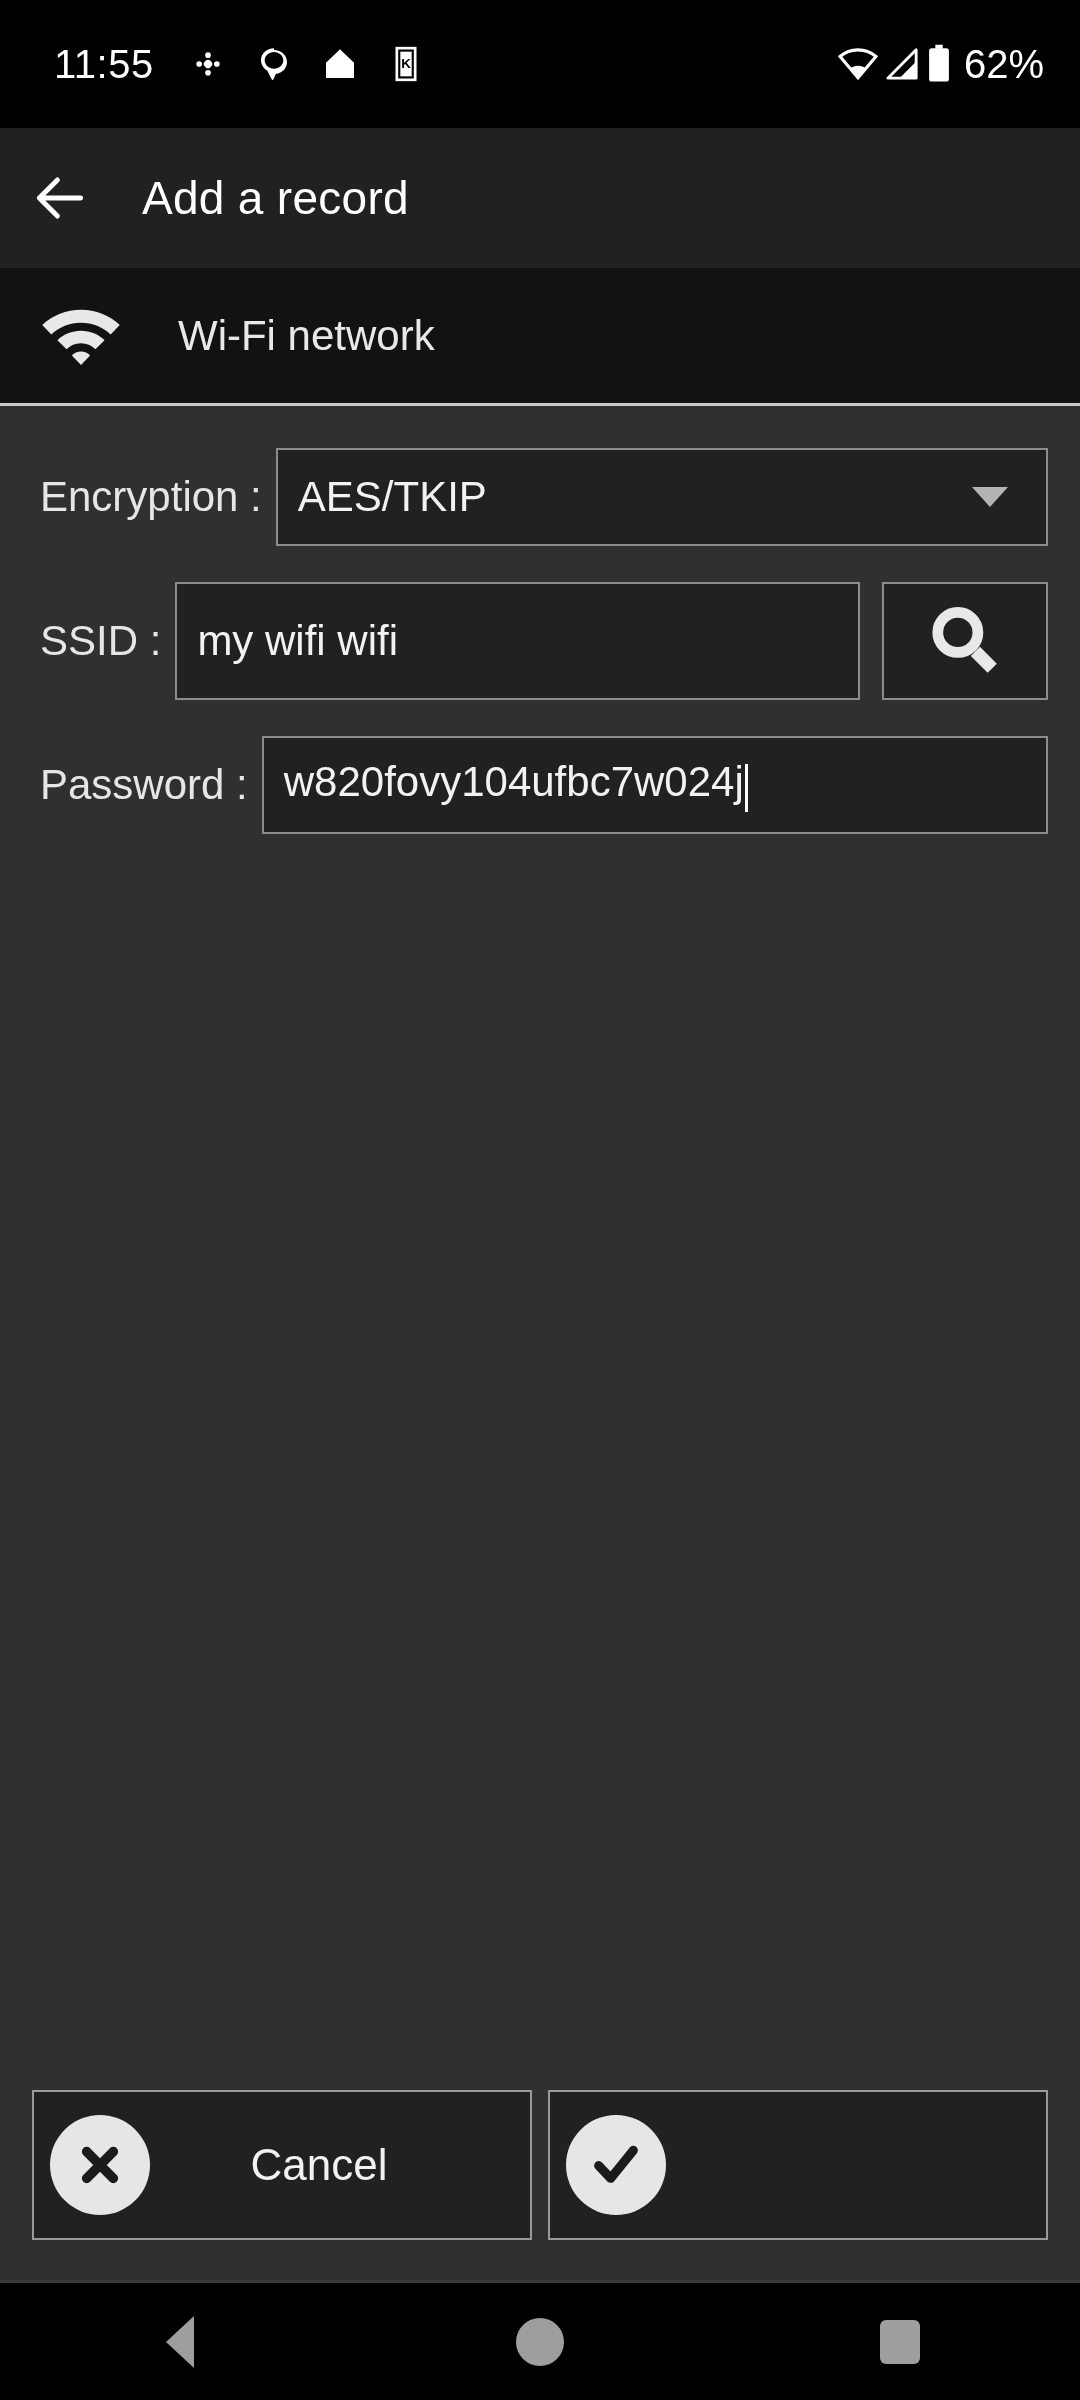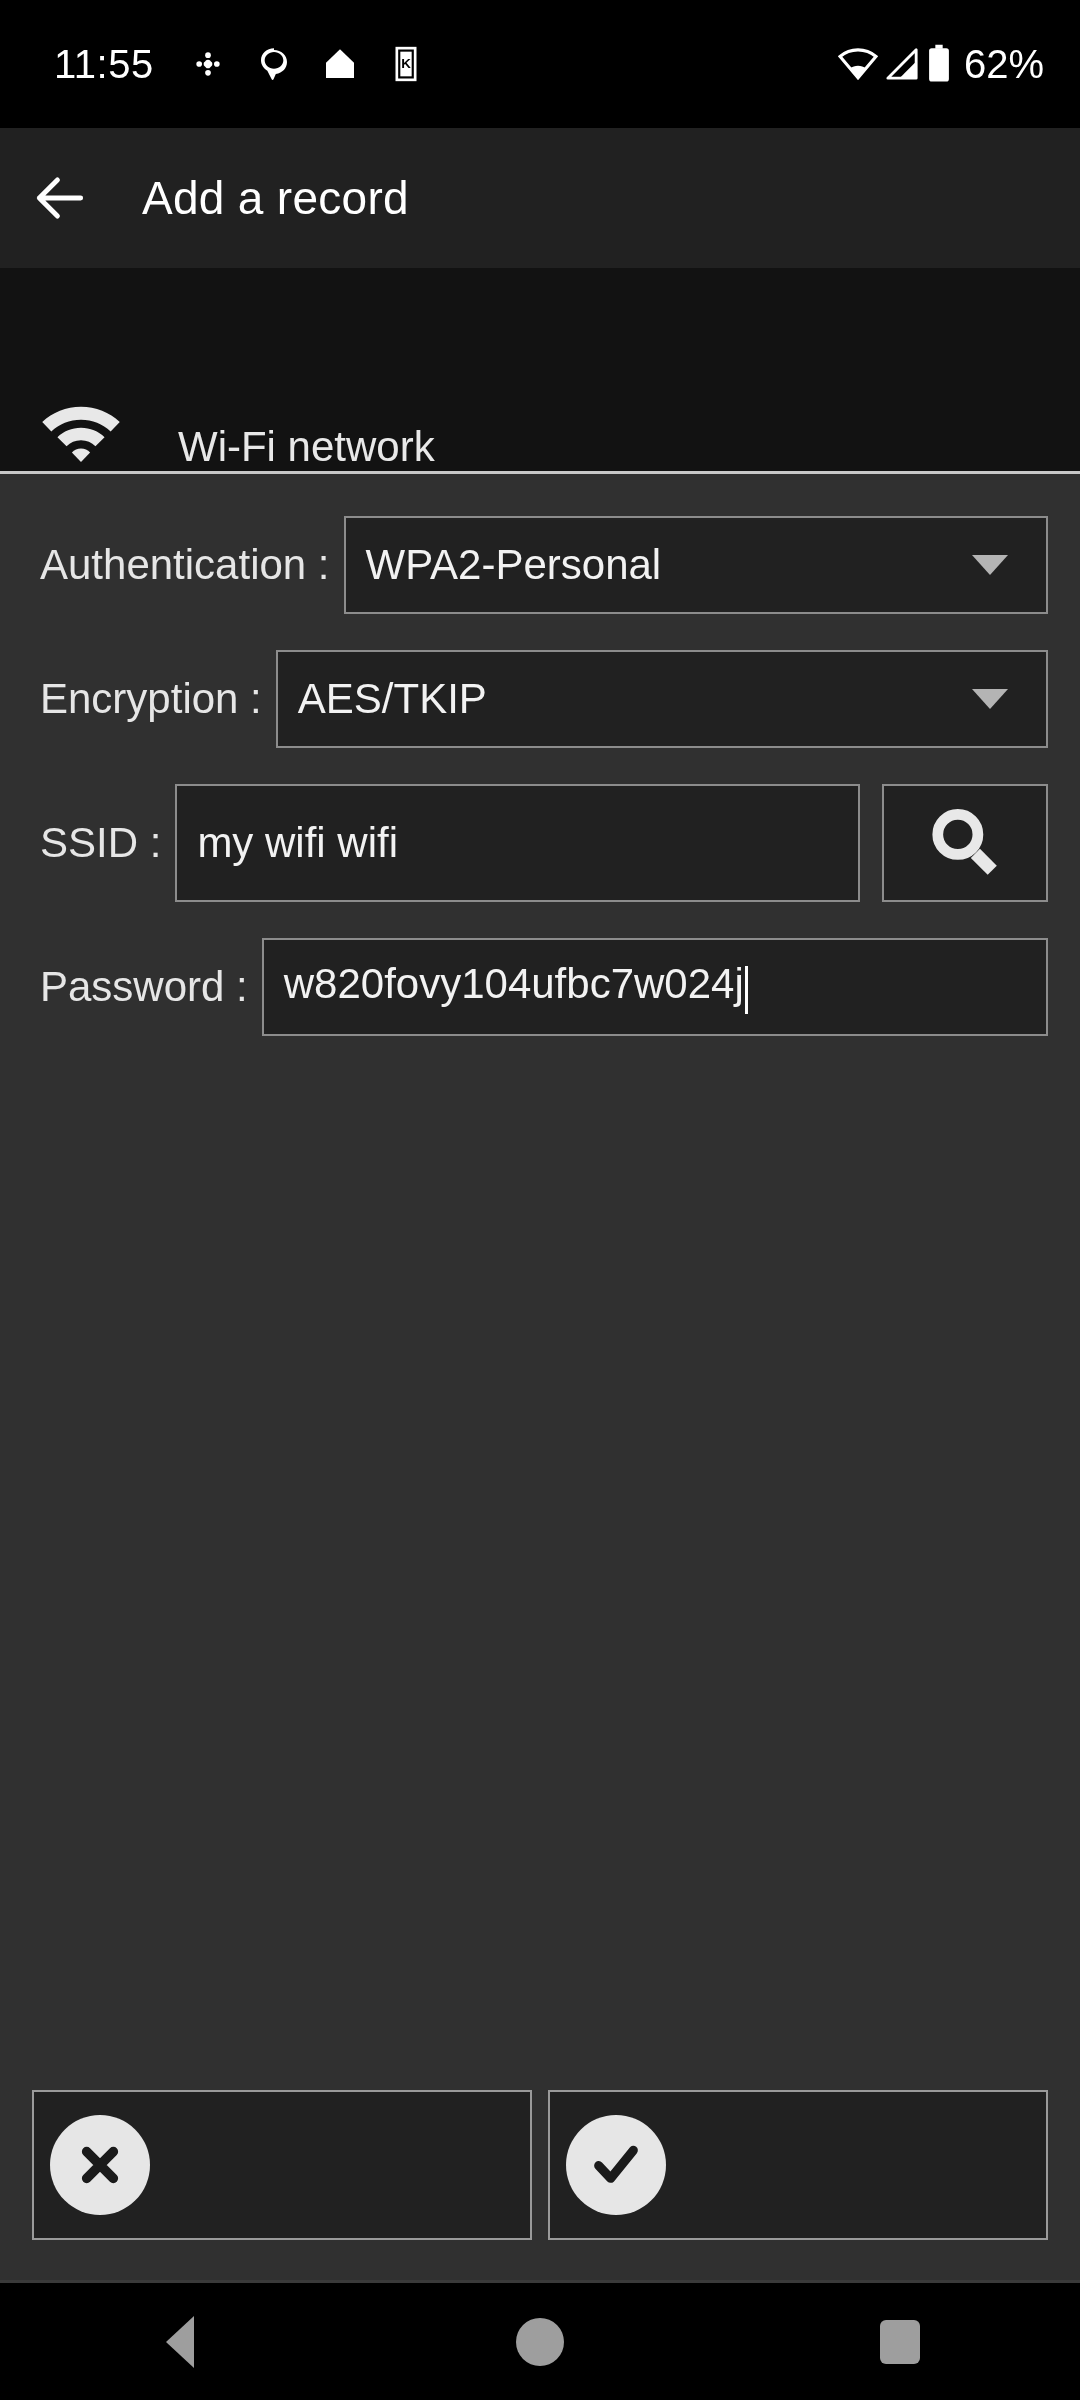"Wi-Fi network" .section-header { align-items: flex-end -> center; height: 206px -> 138px }
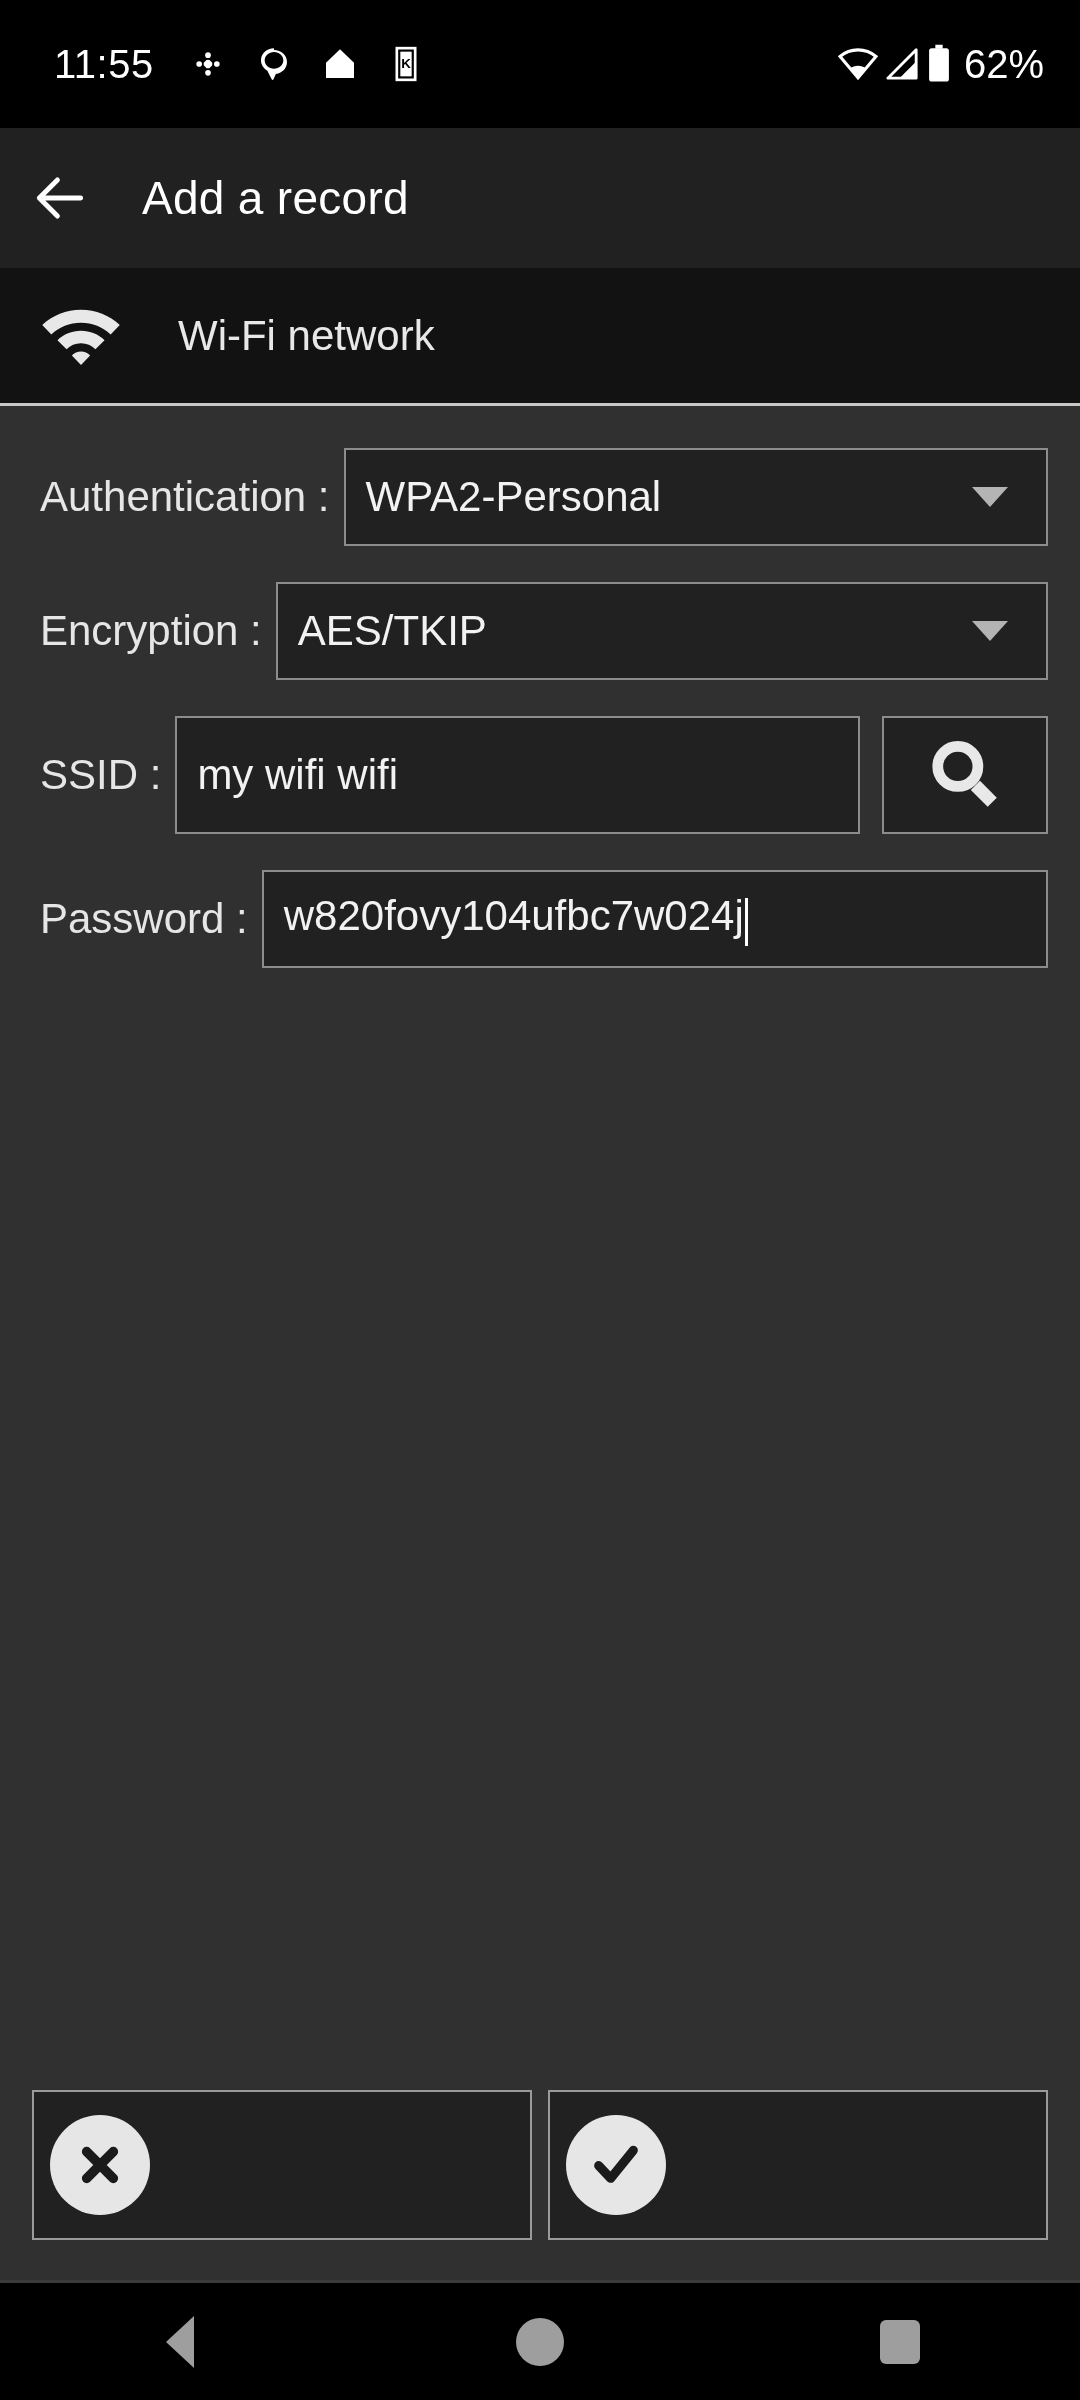"Authentication :" div.form-row { html: <div> <div>Authentication :</div> <div> <div>WPA2-Personal</div> <div></div> </div> </div> -> none }
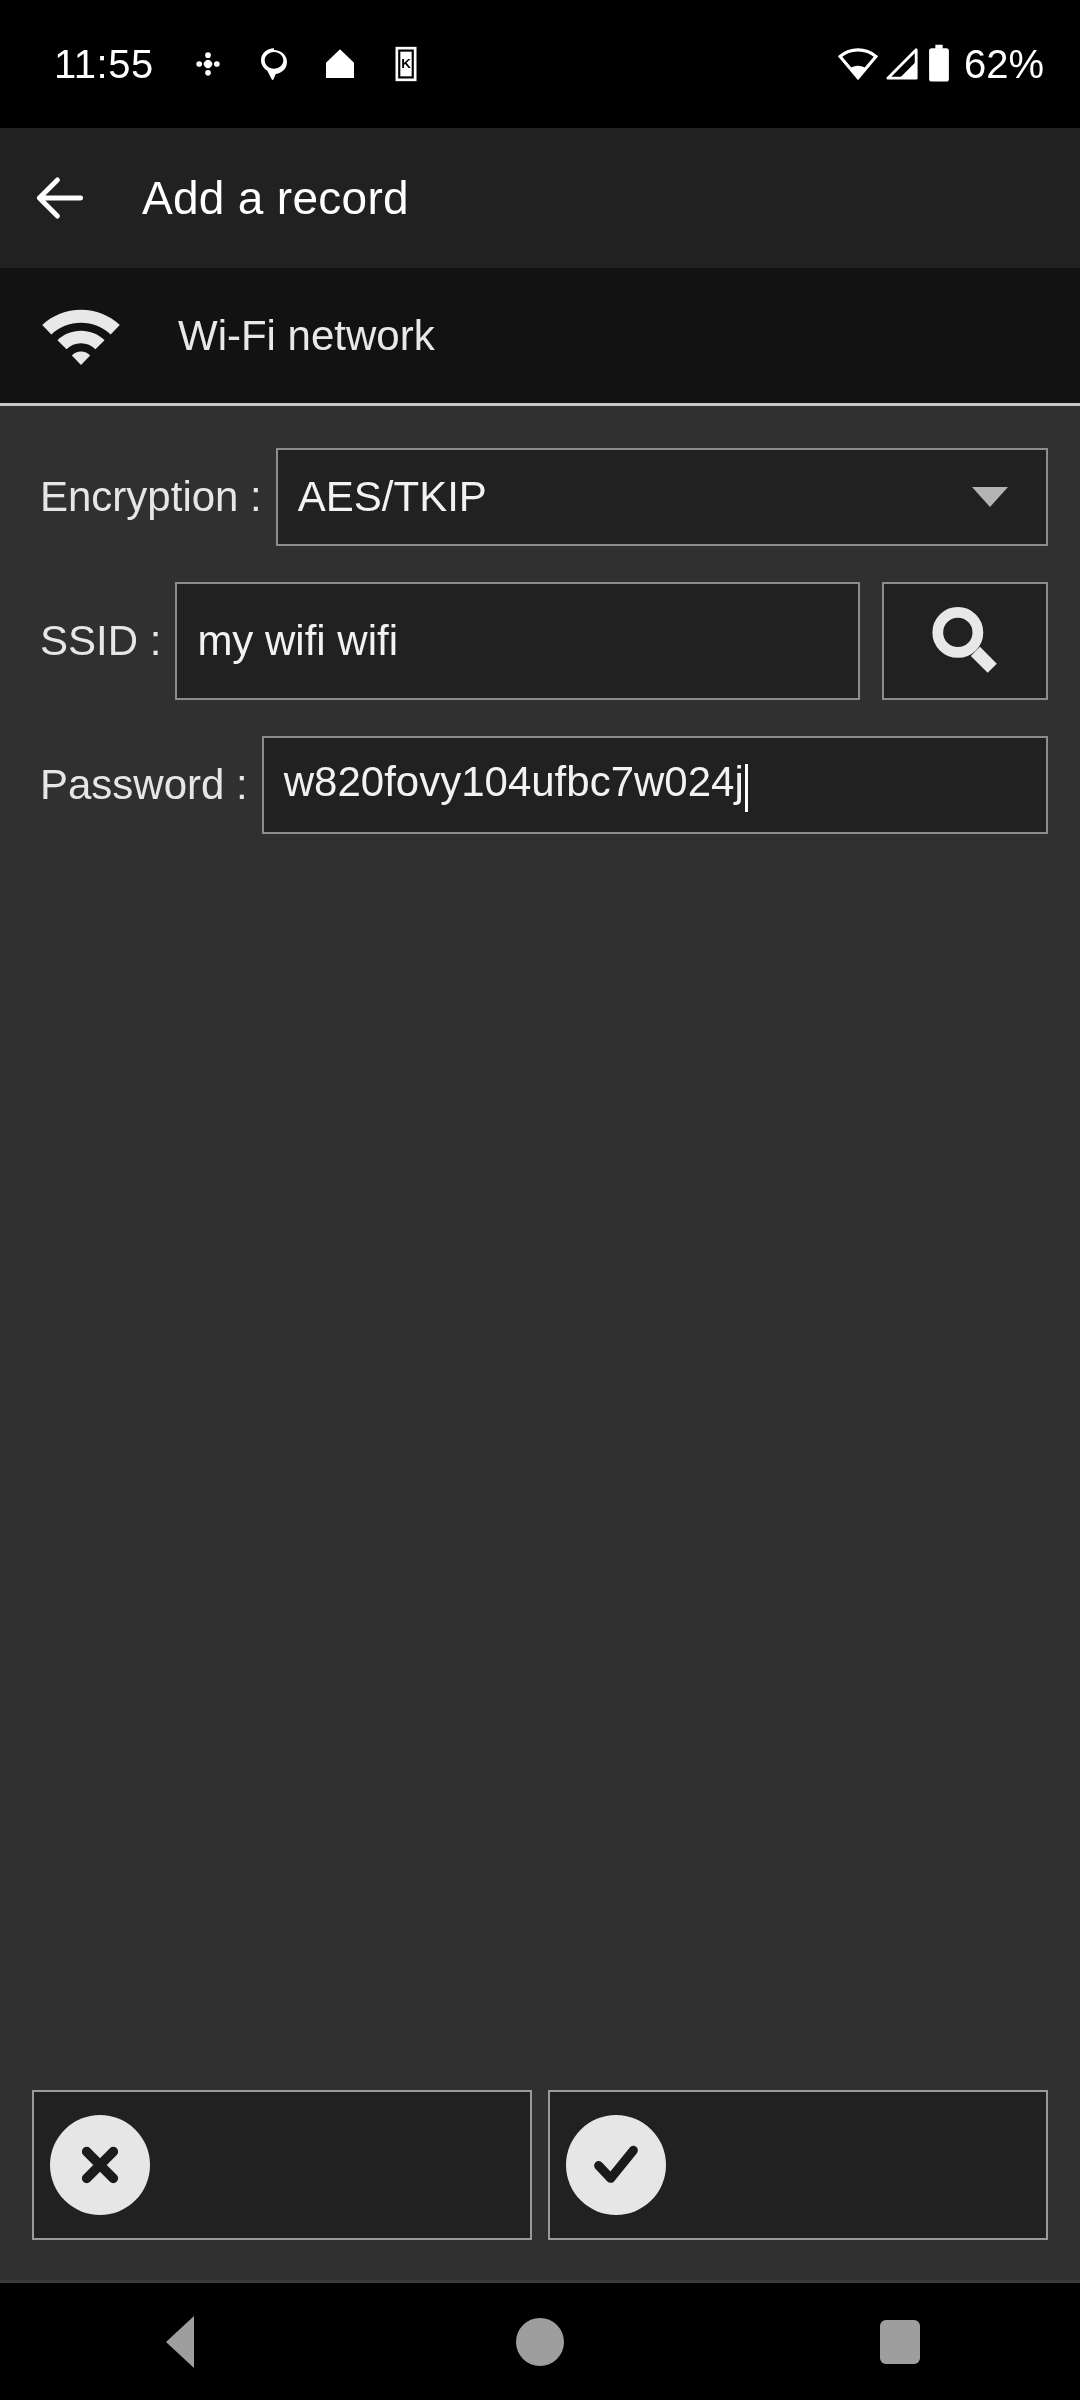"Cancel" div.action-label { html: none -> <div>Cancel</div> }
